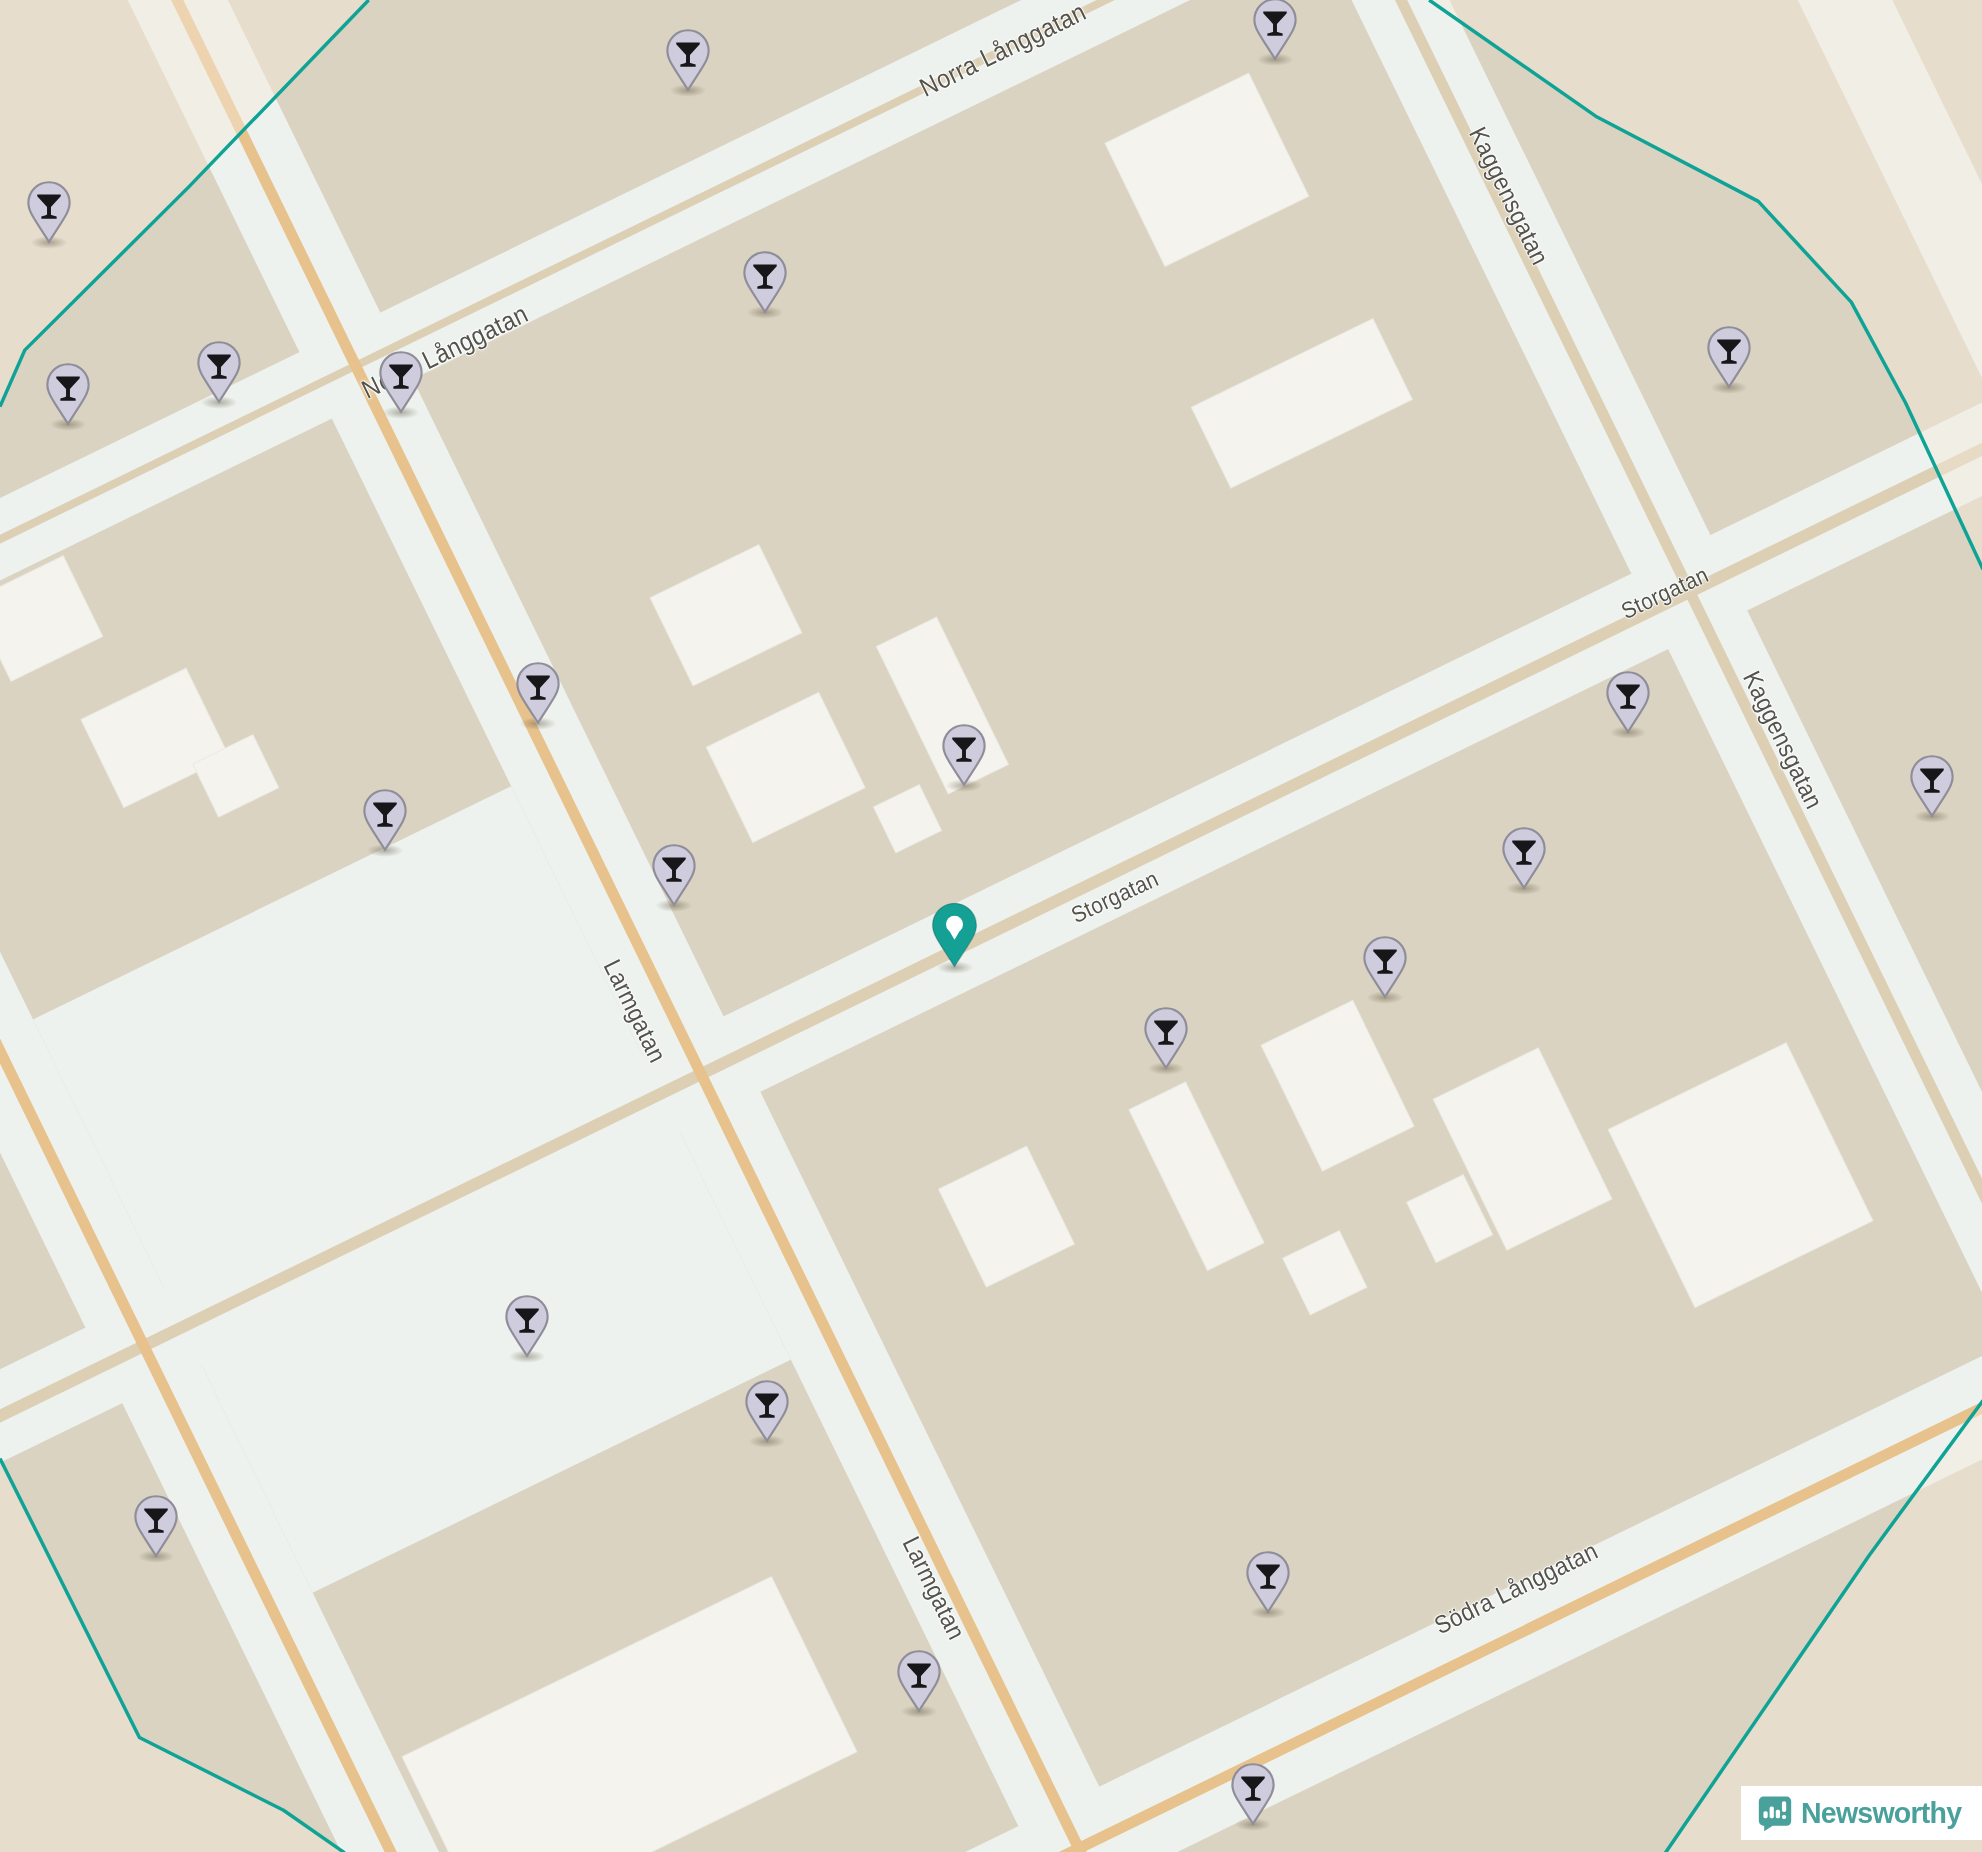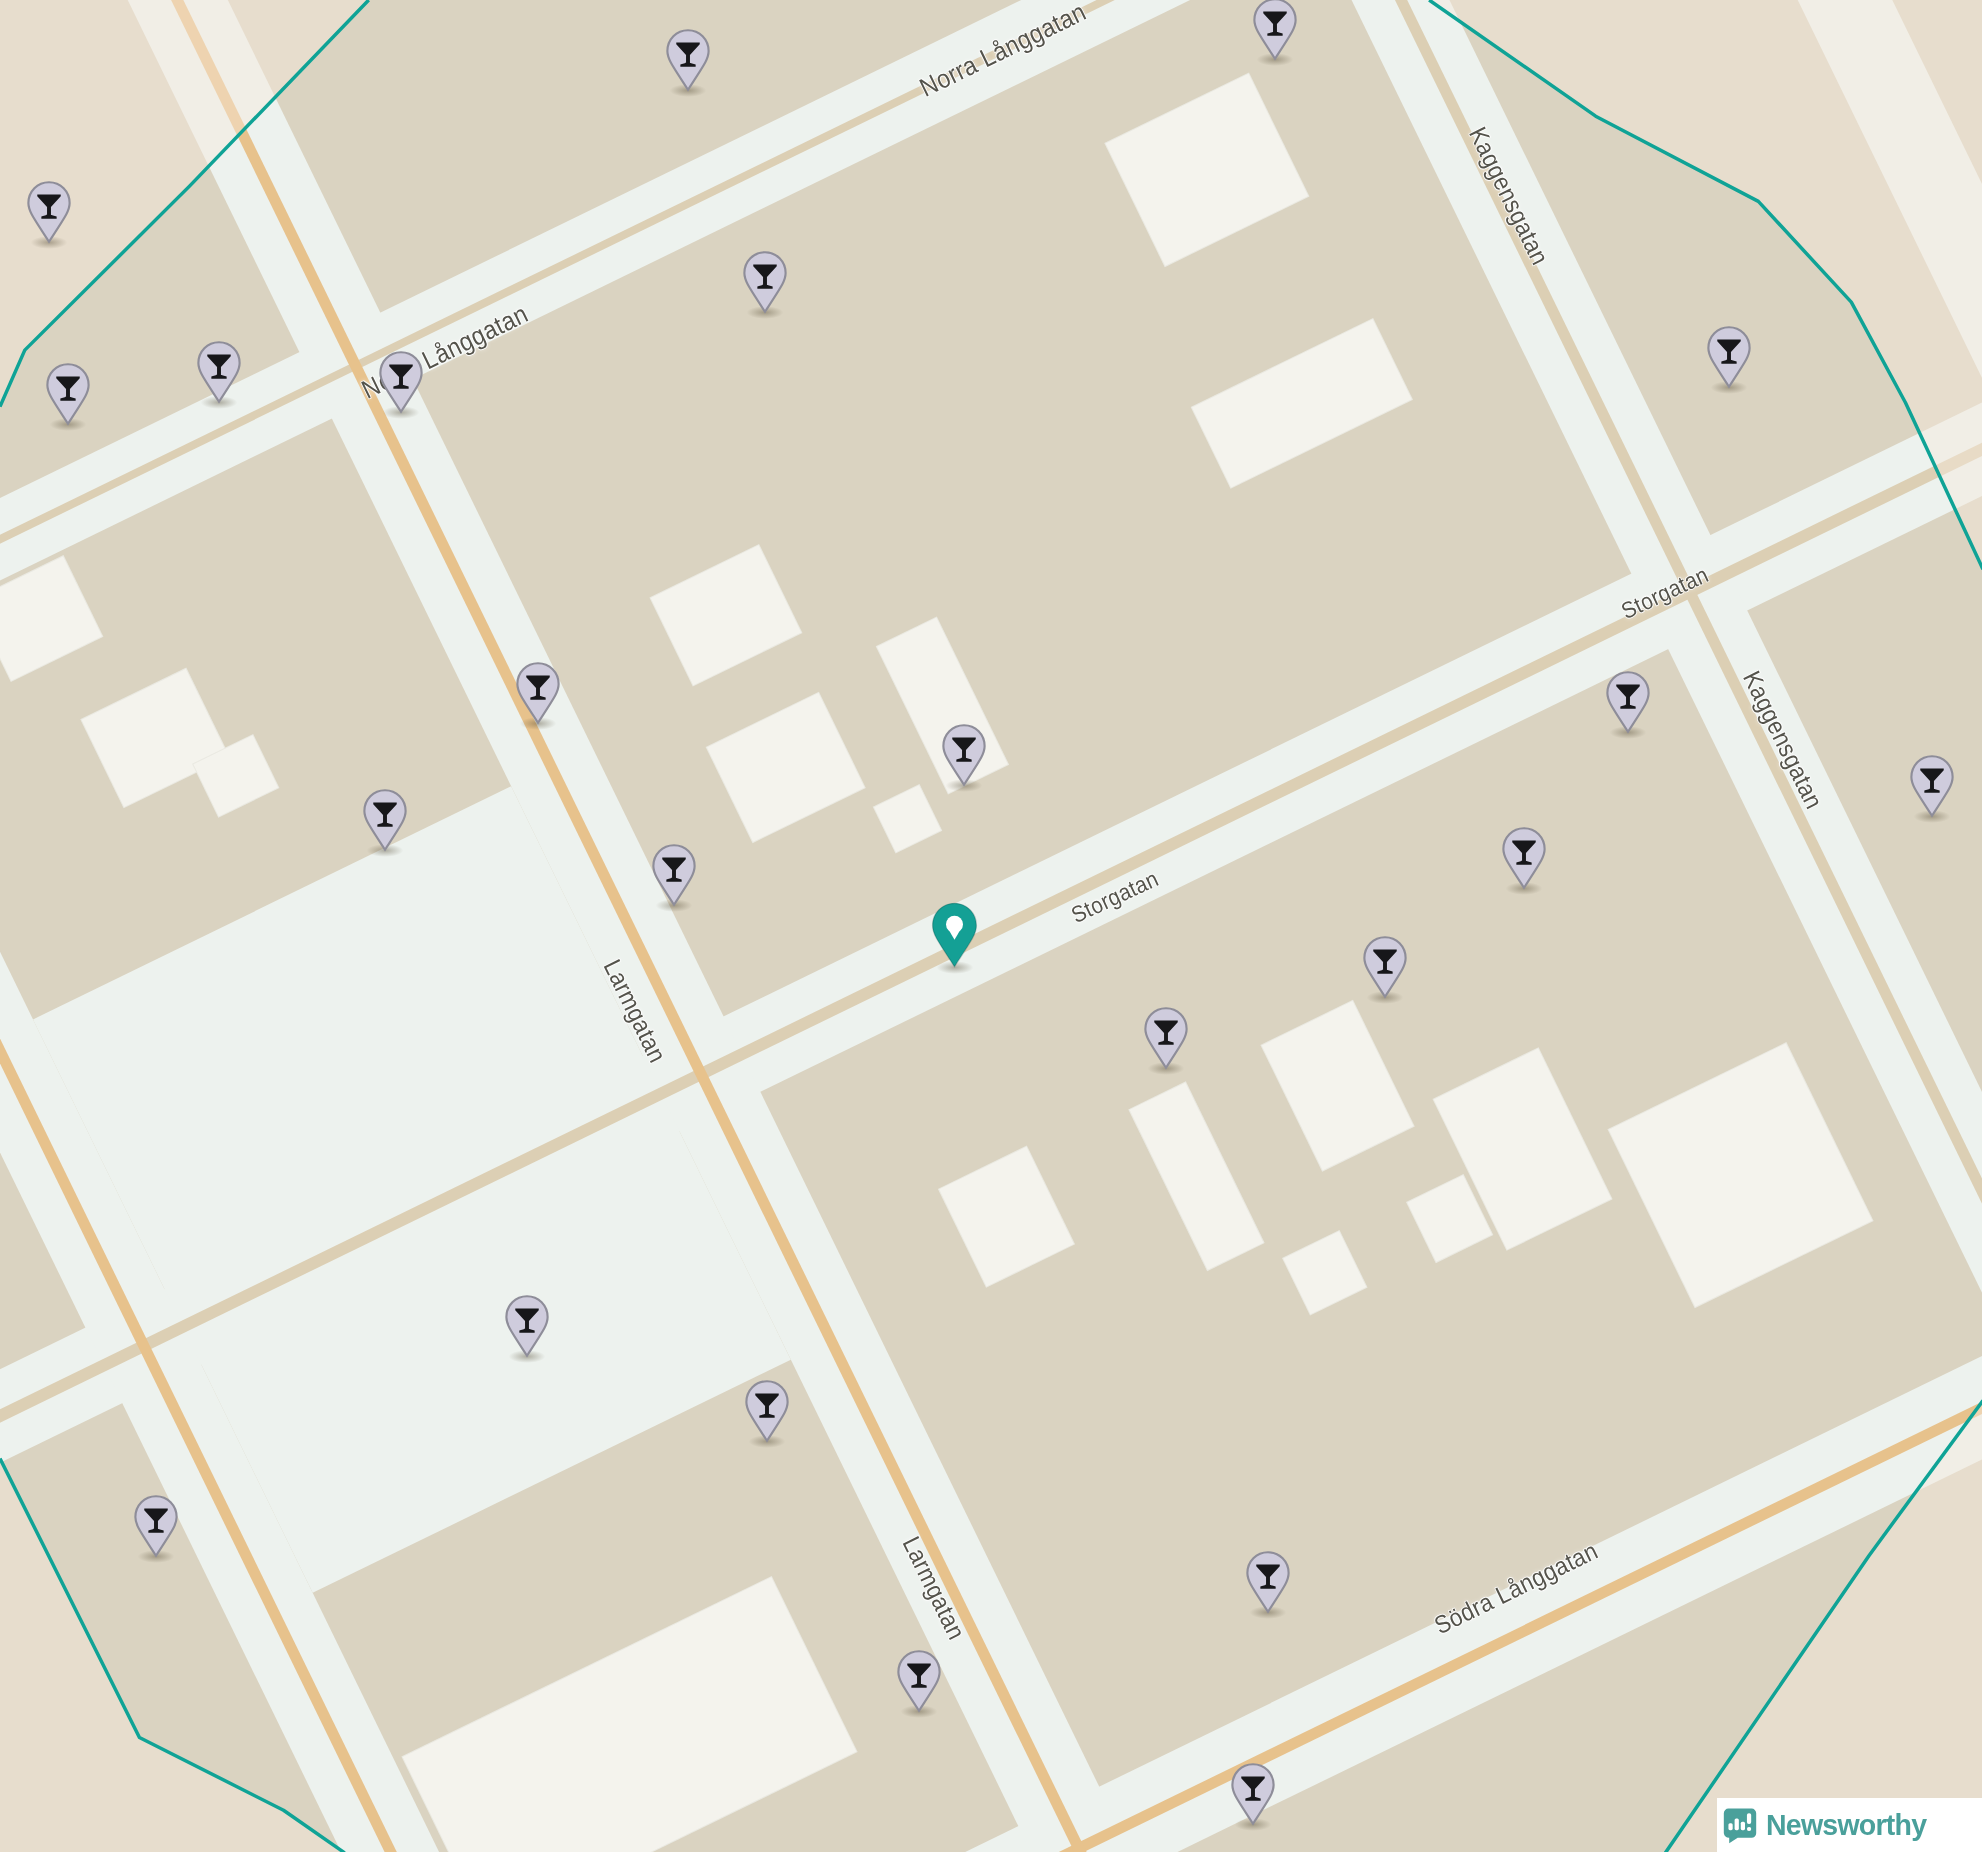"Newsworthy" .watermark { bottom: 0 -> 12px; padding-left: 5px -> 16px; width: 266px -> 242px }
